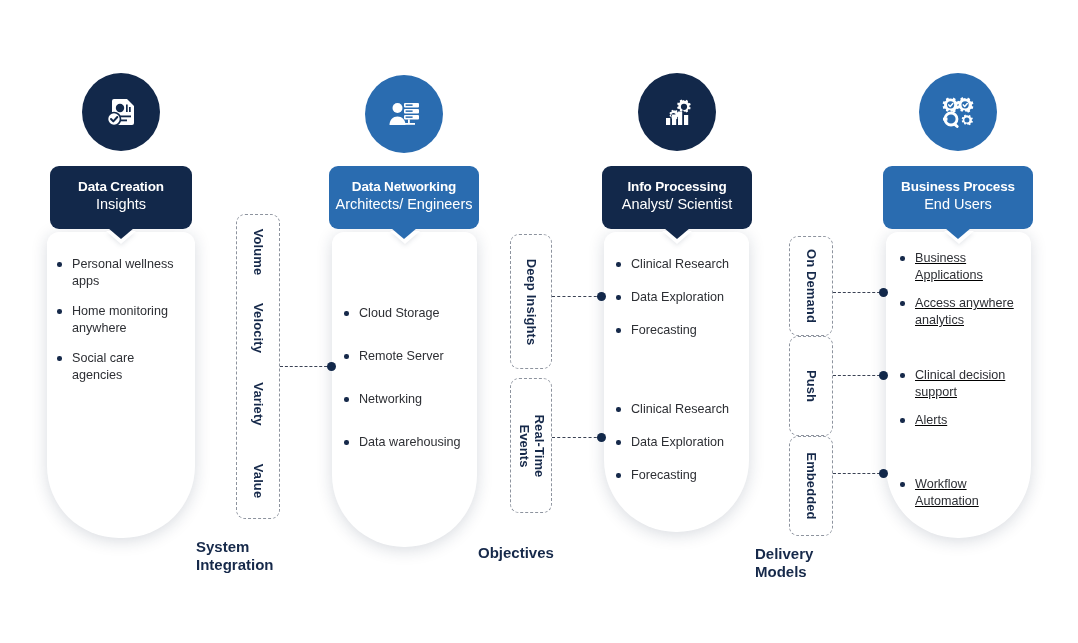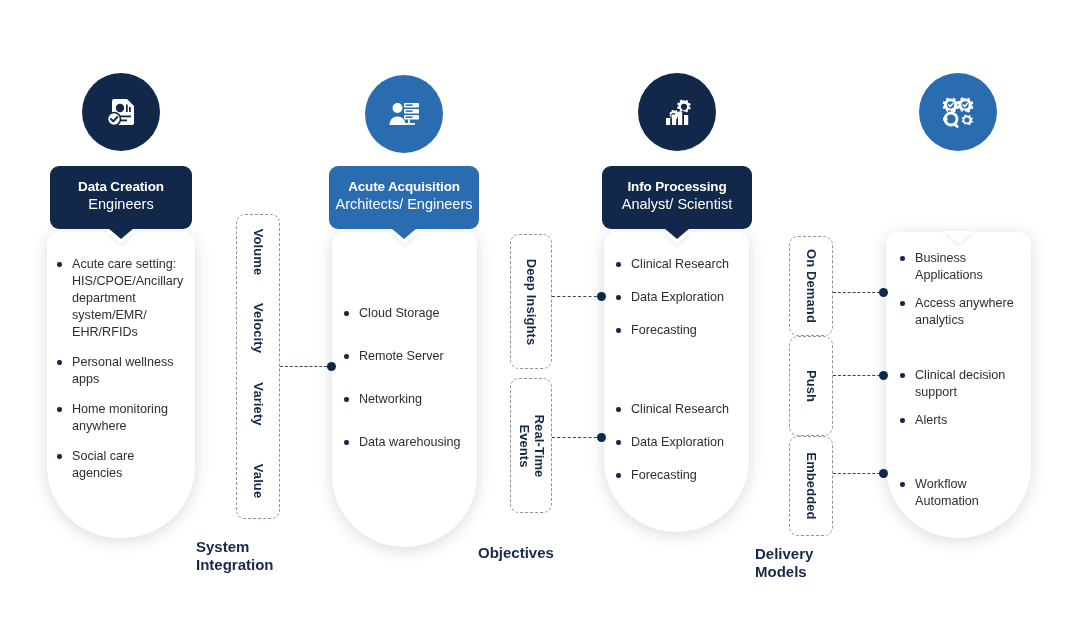"Acute Acquisition" span.t1 { text: Acute Acquisition -> Data Networking }
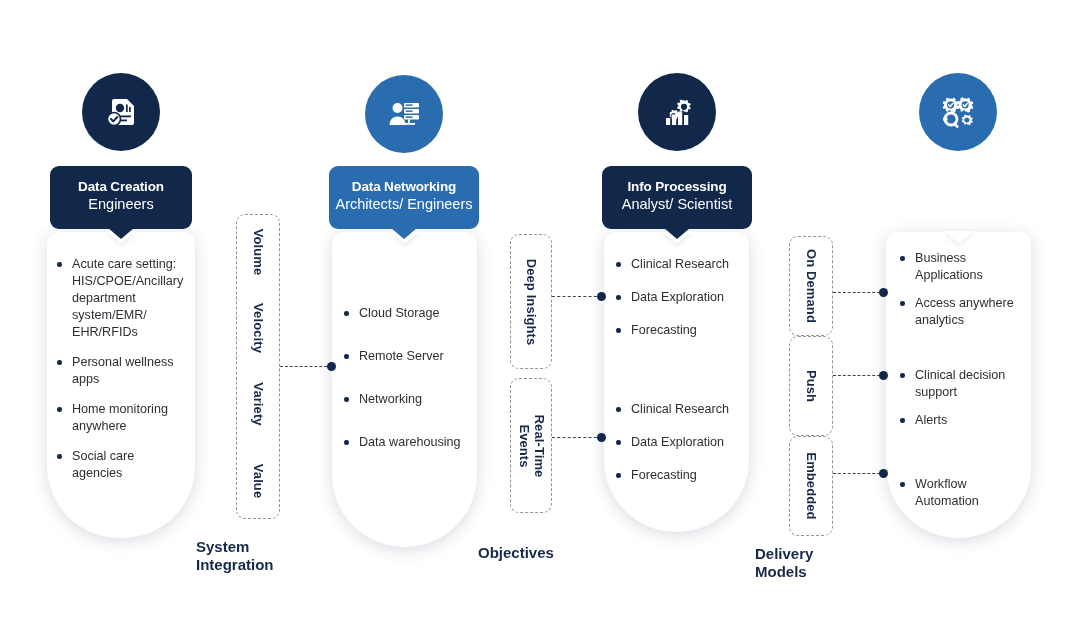"Business Process" div.head-badge { html: none -> <div> <span>Business Process</span> <span>End Users</span> </div> }
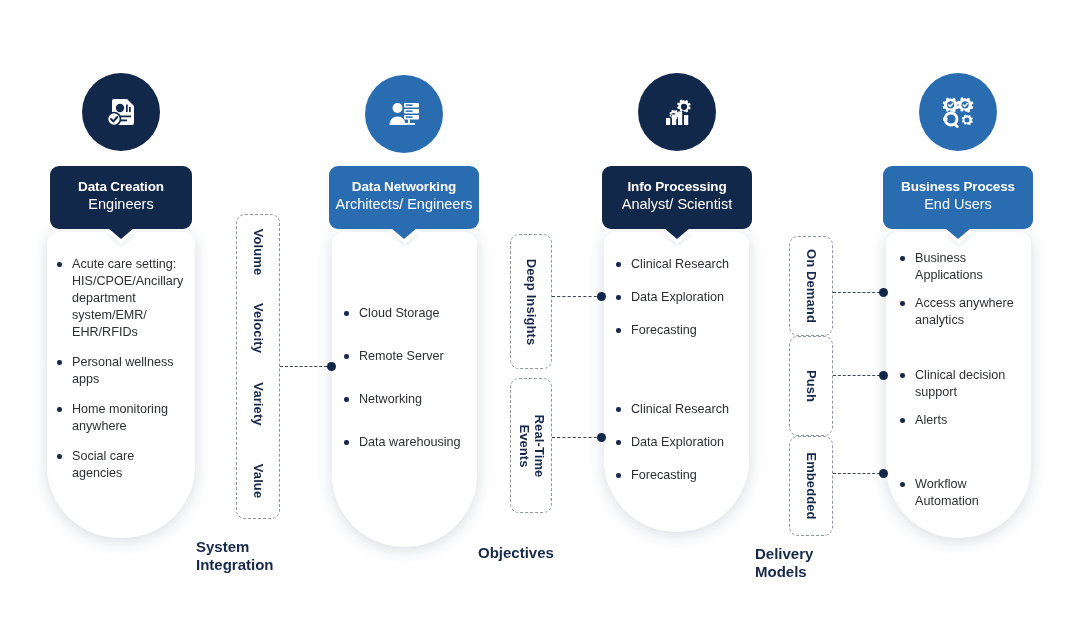"Engineers" span.t2 { text: Engineers -> Insights }
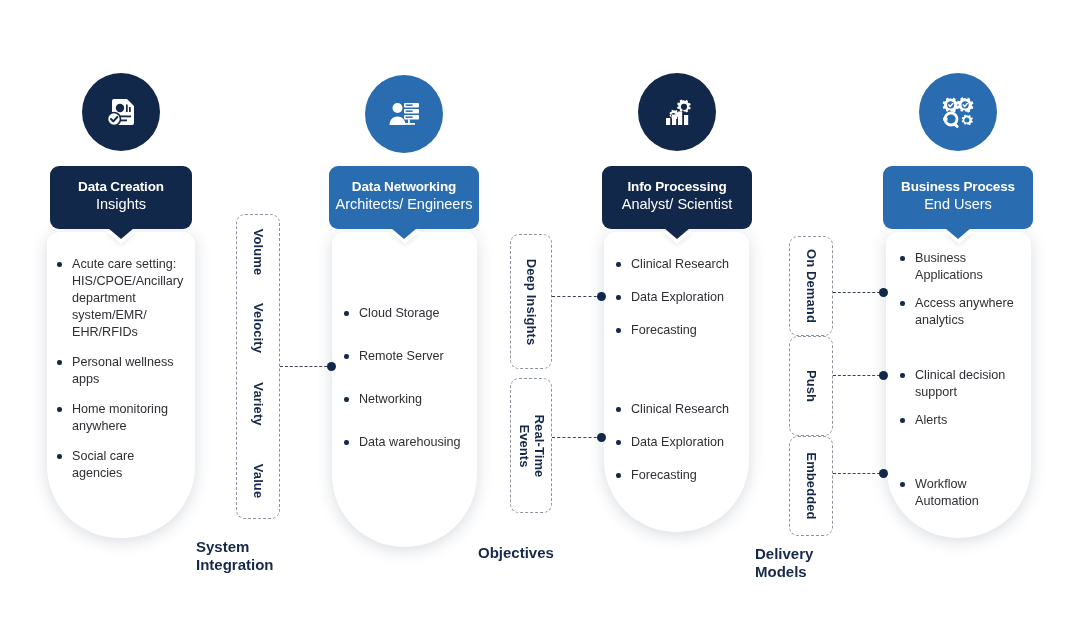"Acute care setting: HIS/CPOE/Ancillary" li { html: <li>Acute care setting: HIS/CPOE/Ancillary department system/EMR/ EHR/RFIDs</li> -> none }
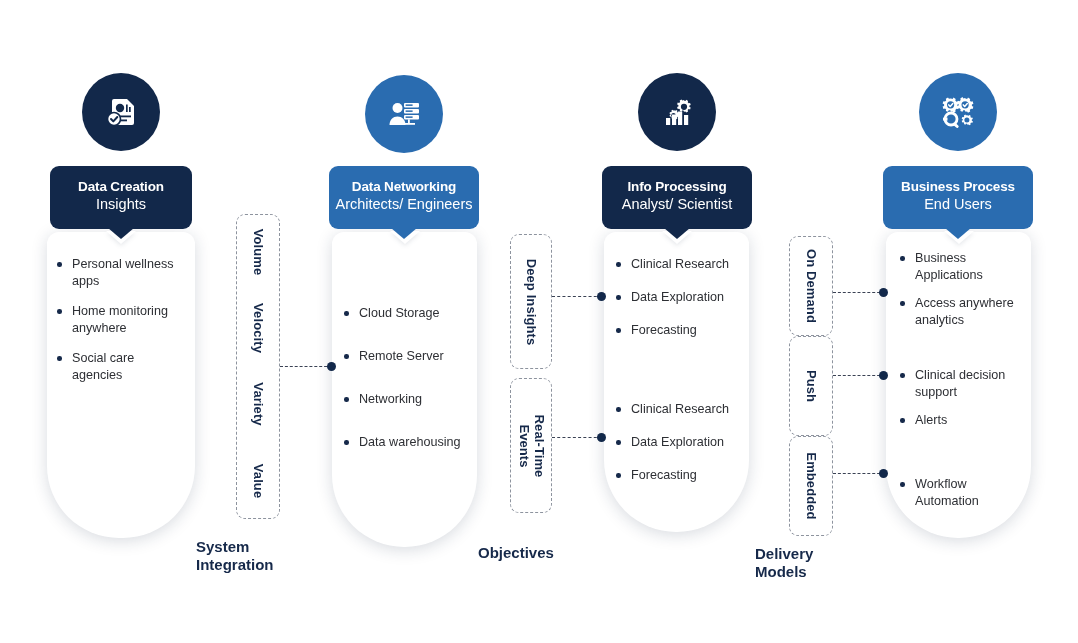"Business Applications" div.card { text-decoration: none -> underline }
